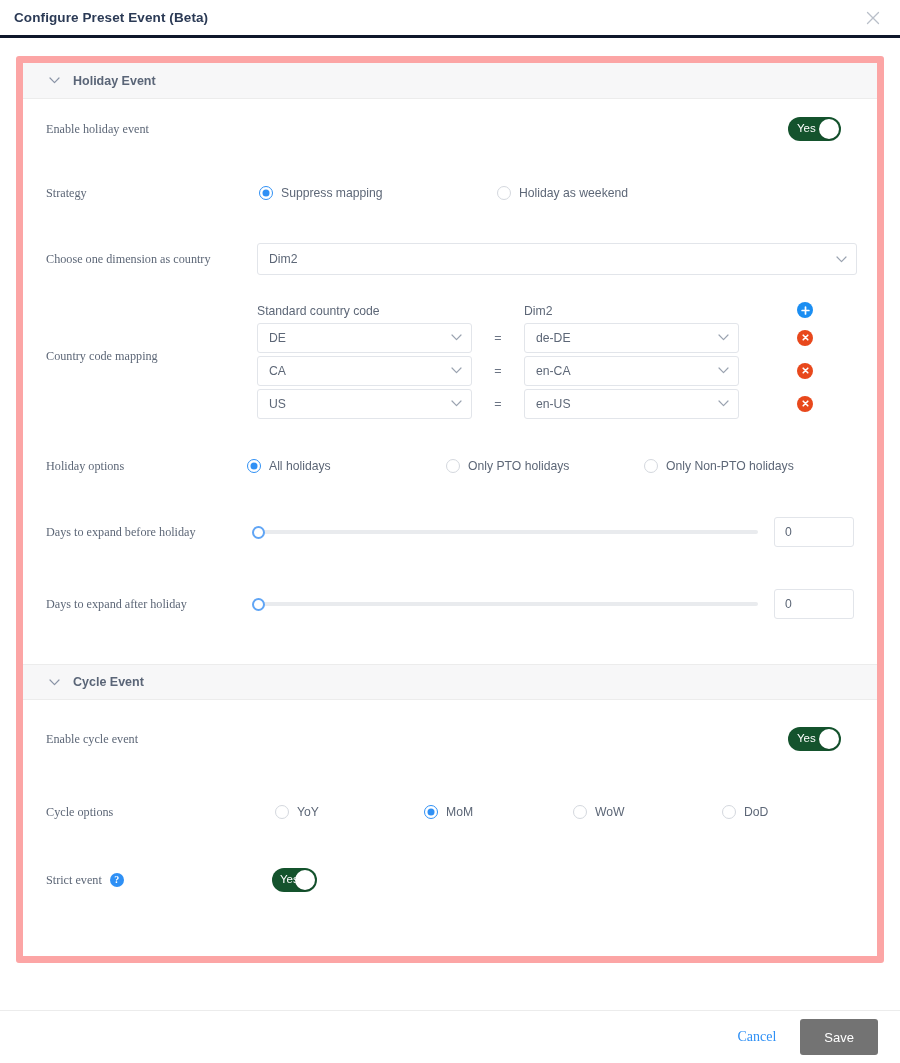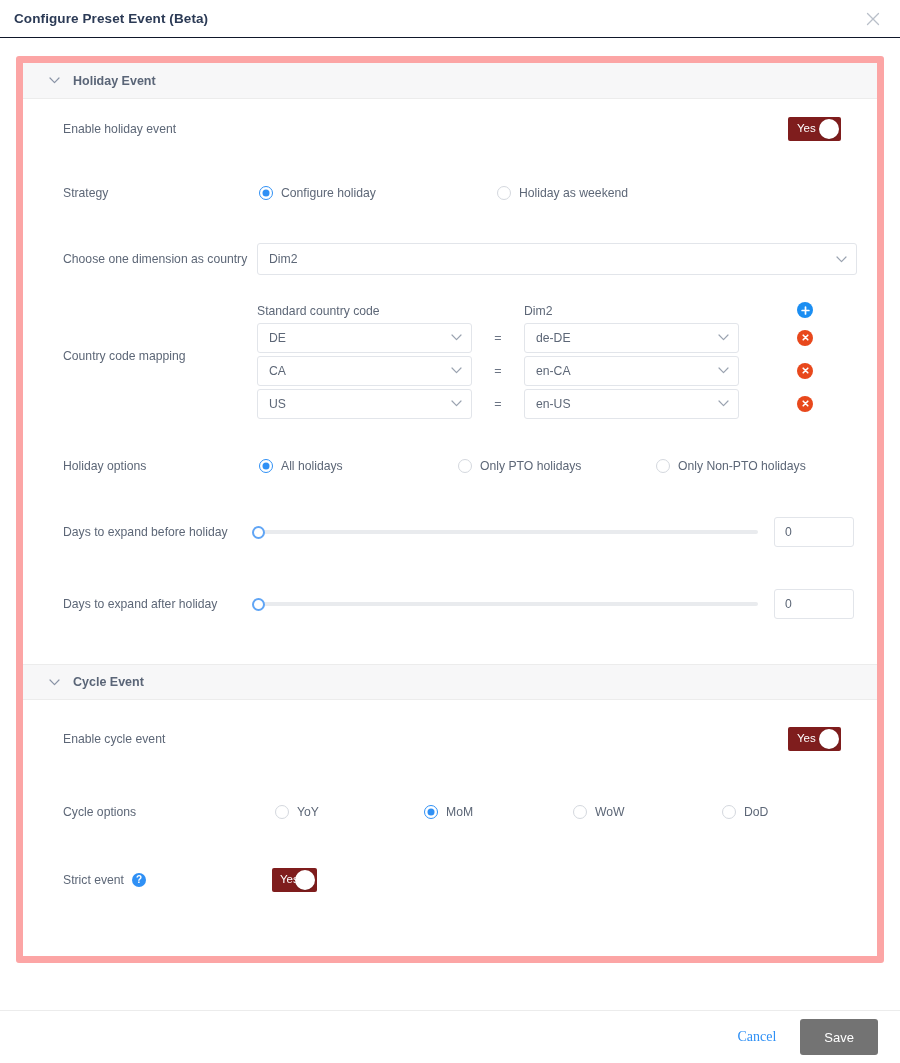"Configure Preset Event (Beta)" .dlg-header { border-bottom: 1px solid #0f172a -> 3px solid #0f172a }
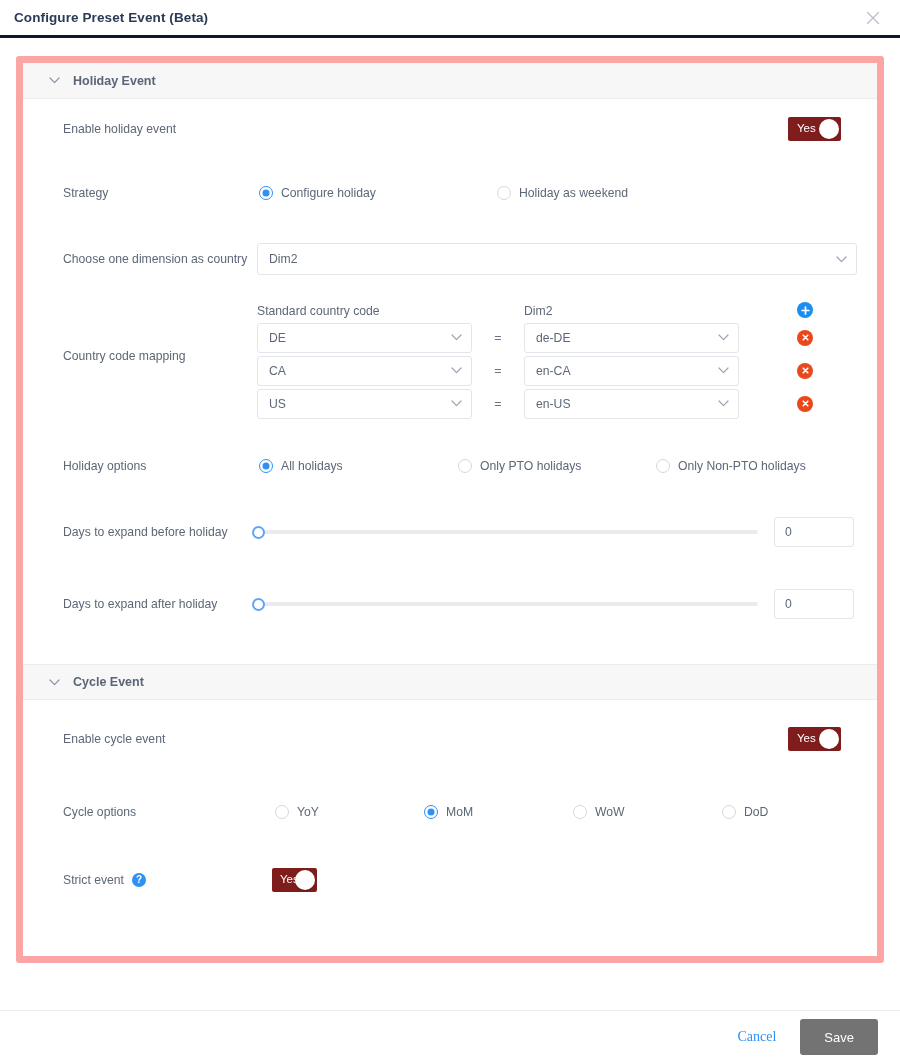"Enable holiday event" .lbl { font-family: none -> Liberation Serif, serif; left: 40px -> 23px }
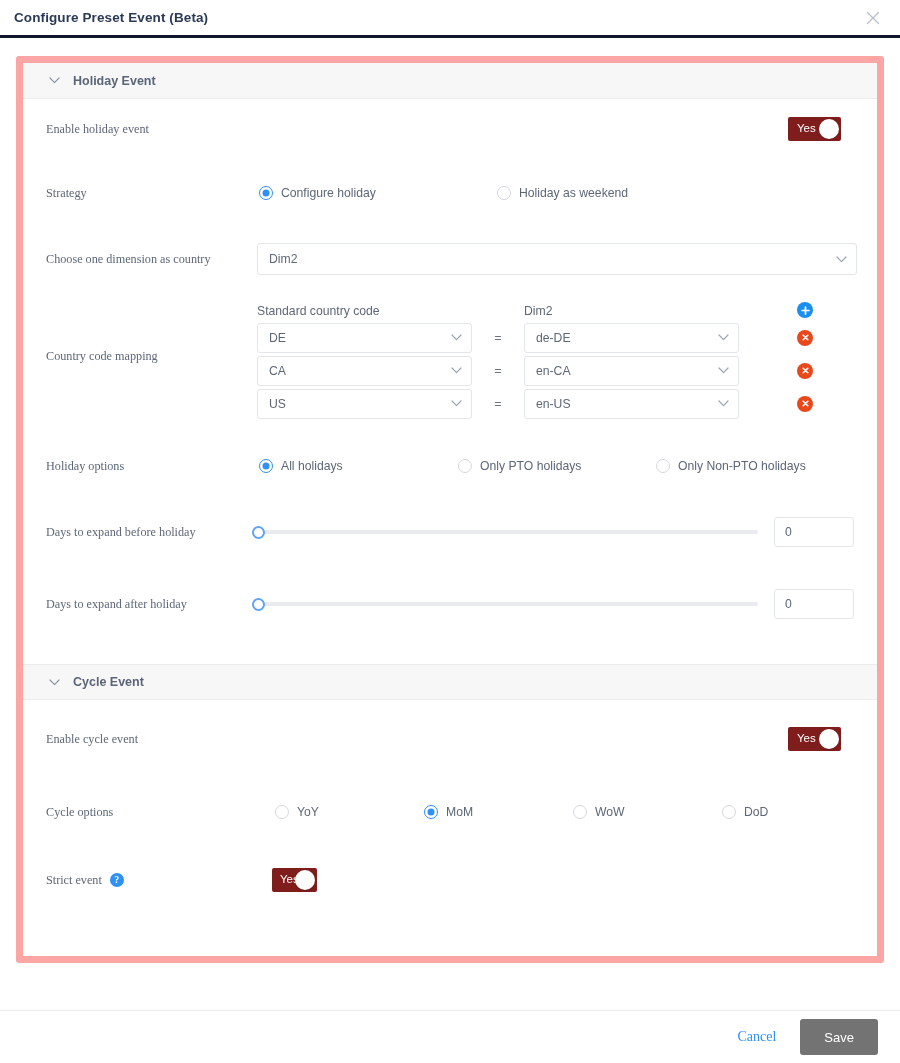"Yes" .toggle { background: #7f1d1d -> #14532d; border-radius: 2px -> 12px }
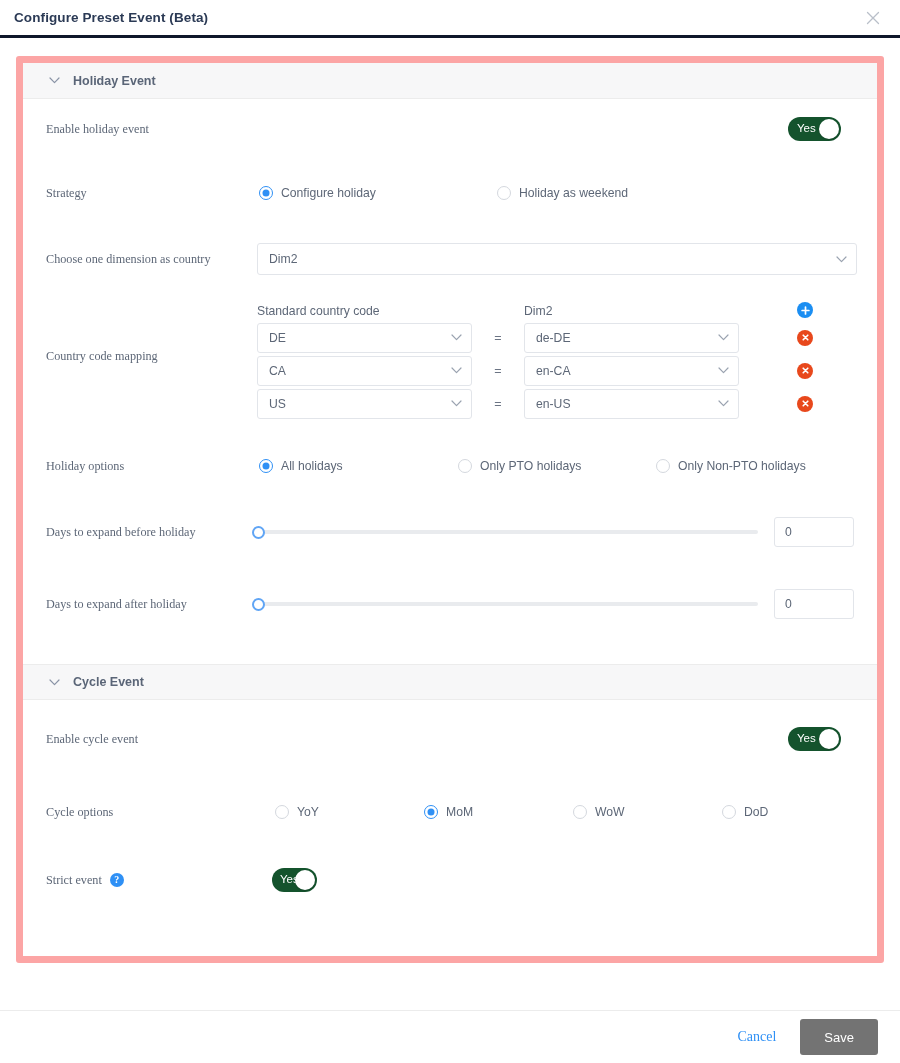"Configure holiday" span { text: Configure holiday -> Suppress mapping }
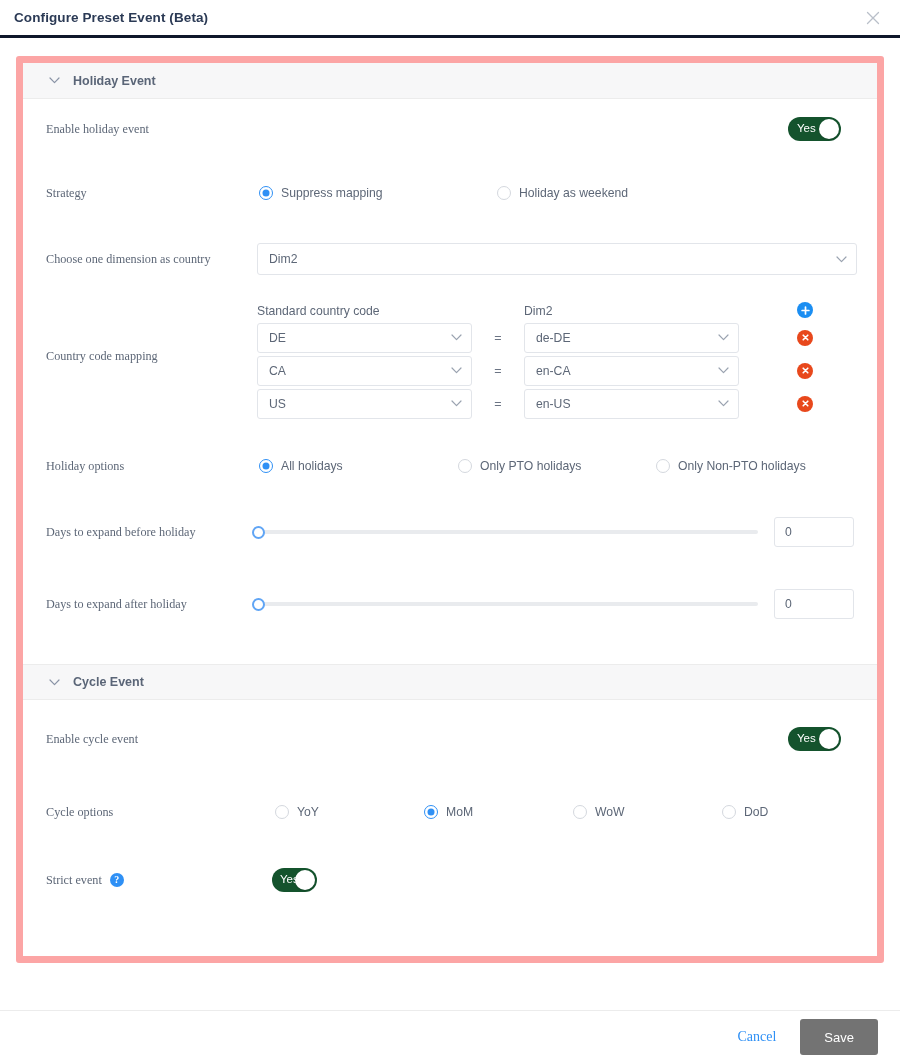"All holidays" div { left: 236px -> 224px }
